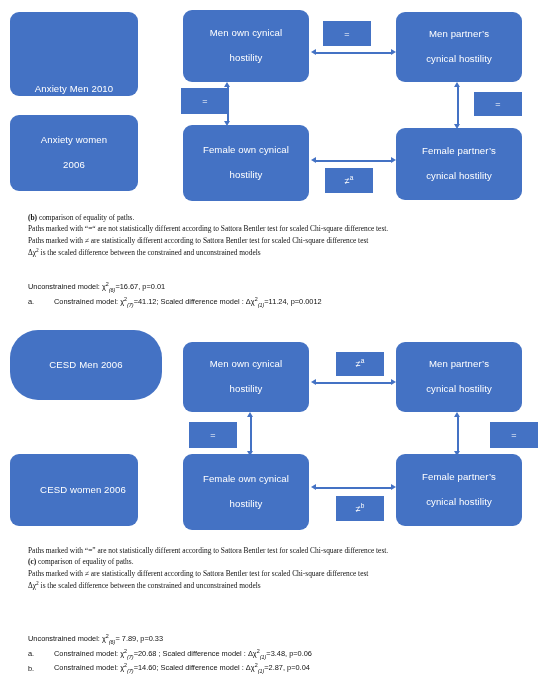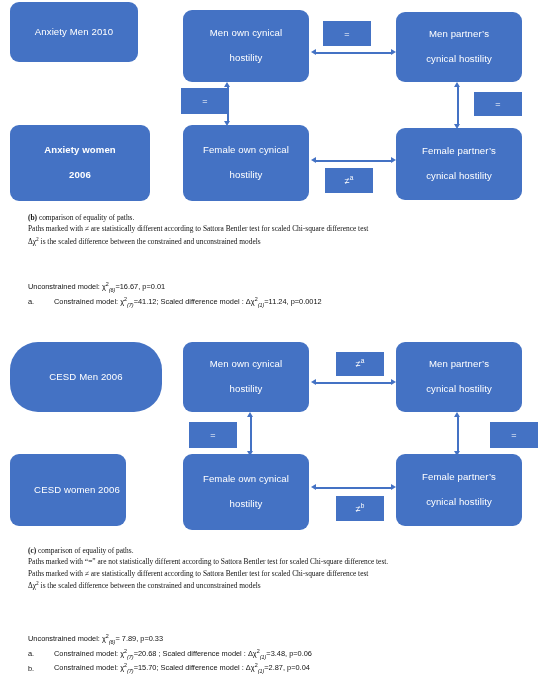"Anxiety Men 2010" div.node { align-items: none -> flex-end; height: 60px -> 84px; top: 2px -> 12px }
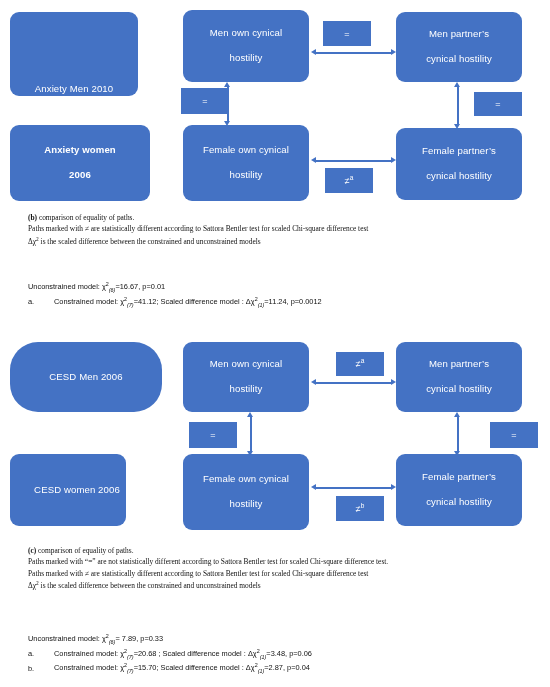"Anxiety women" div.node { font-weight: bold -> none; top: 125px -> 115px; width: 140px -> 128px }
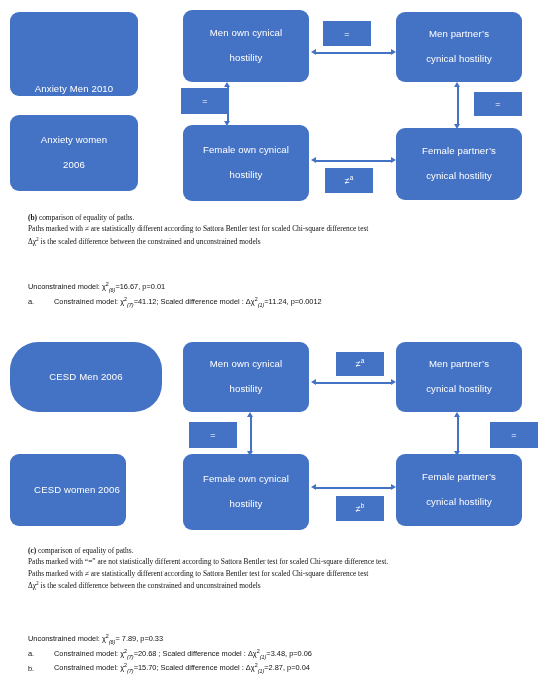"Paths marked with “=“ are" div.ln { html: none -> <div>Paths marked with “=“ are not statistically different according to Sattora Bentler test for scaled Chi-square difference test.</div> }
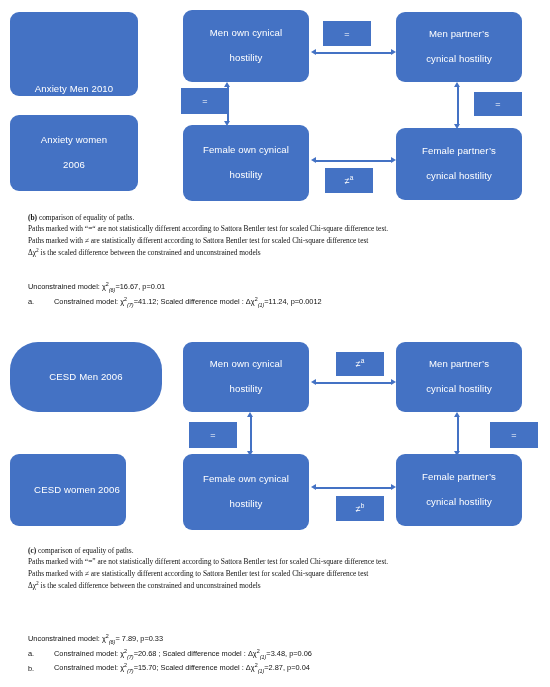"CESD Men 2006" div.node { top: 12px -> 0 }
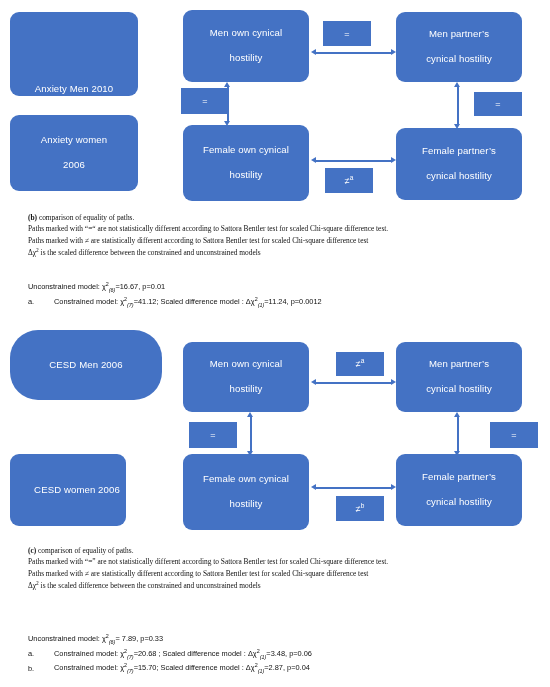"CESD women 2006" div.node { width: 116px -> 128px }
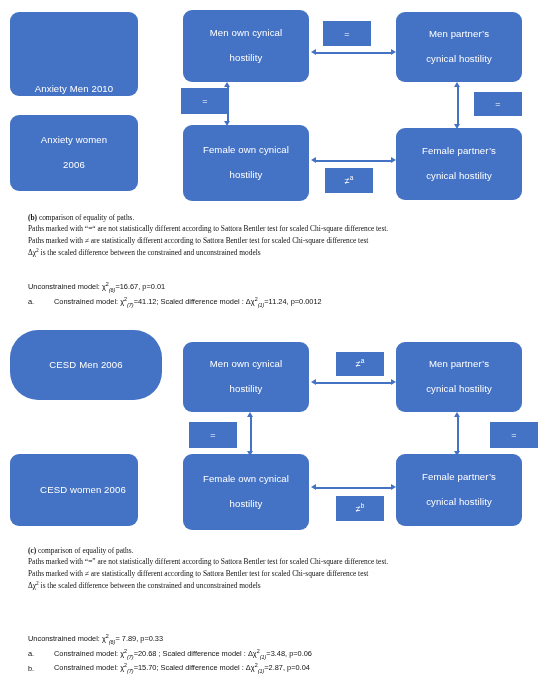"(c) comparison of equality of" div.ln { order: before "Paths marked with “=” are" -> after "Paths marked with “=” are" }
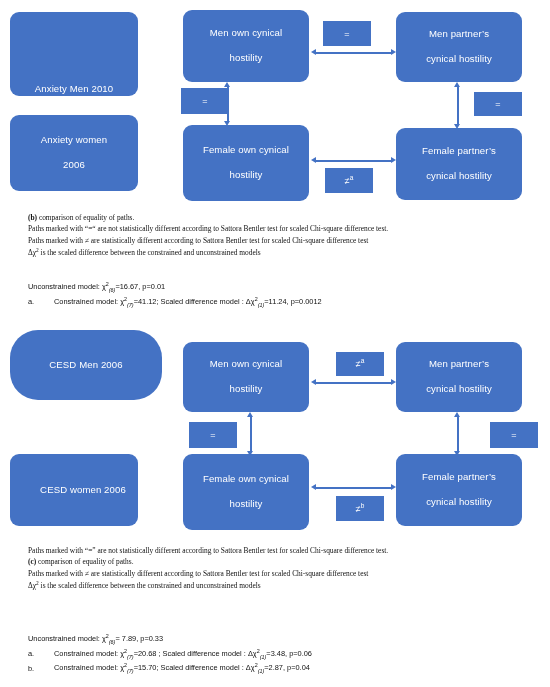"=15.70; Scaled difference model :" span { text: 15.70 -> 14.60 }
